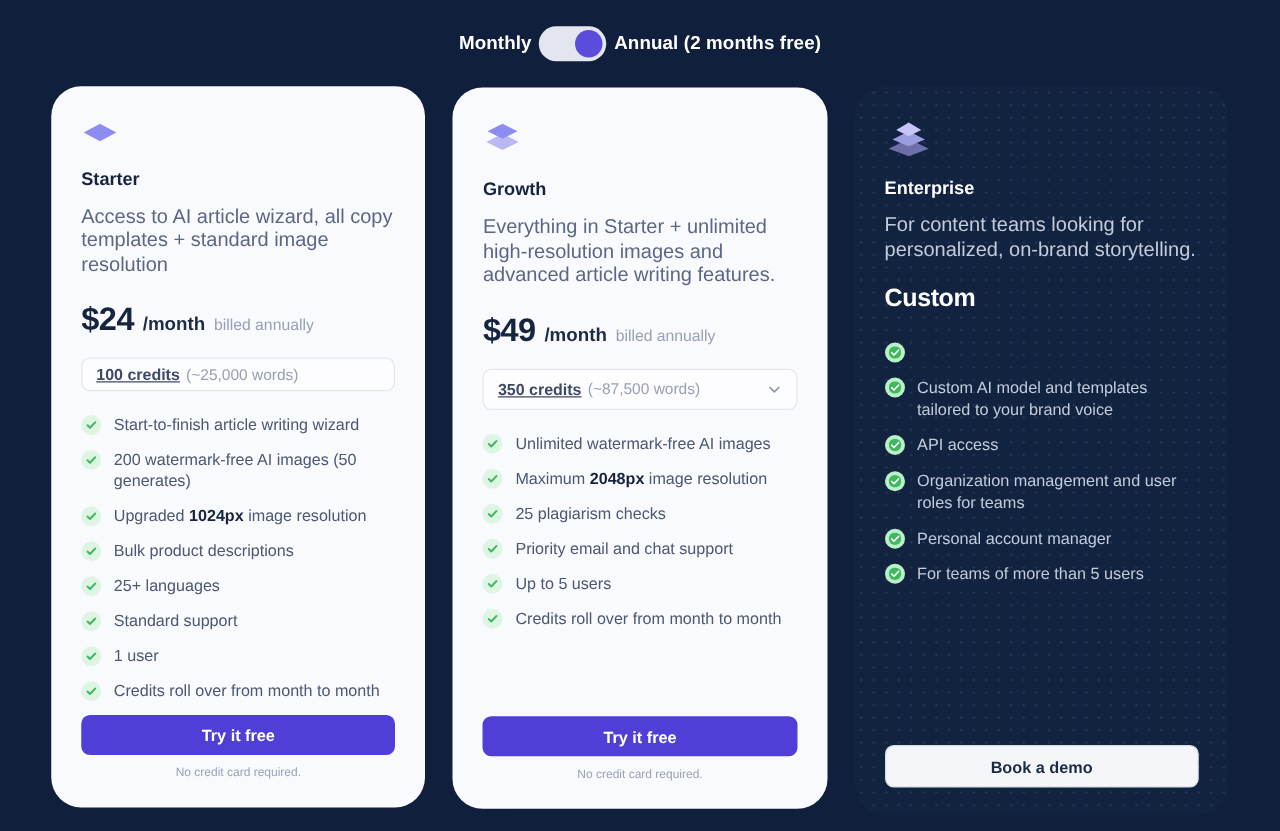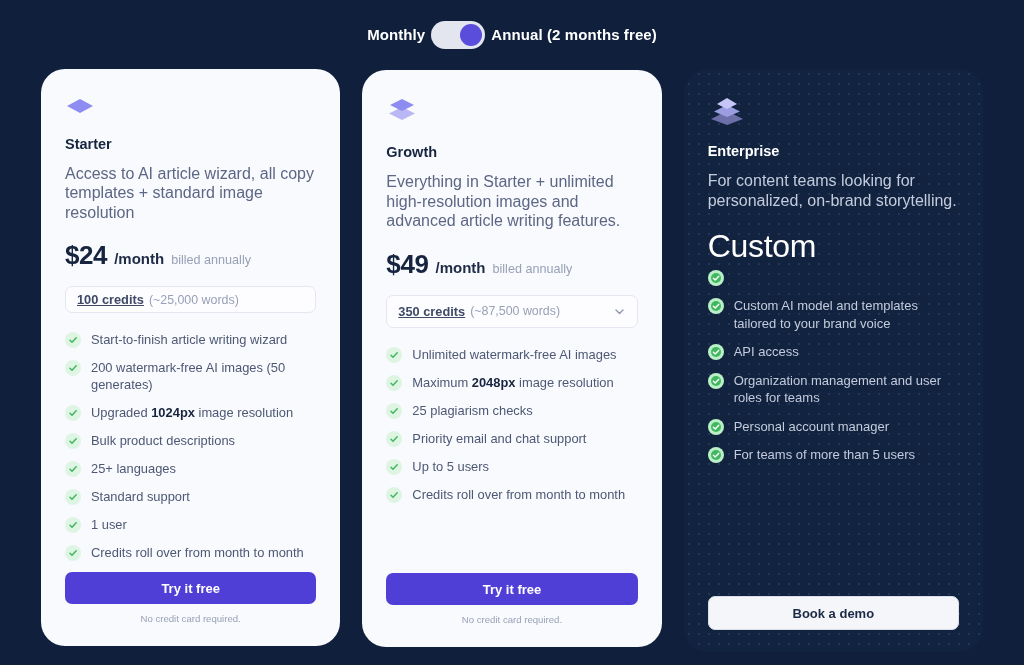"Custom" .price-custom { font-size: 32px -> 20px; font-weight: 400 -> 700; margin-bottom: 4px -> 22px }
